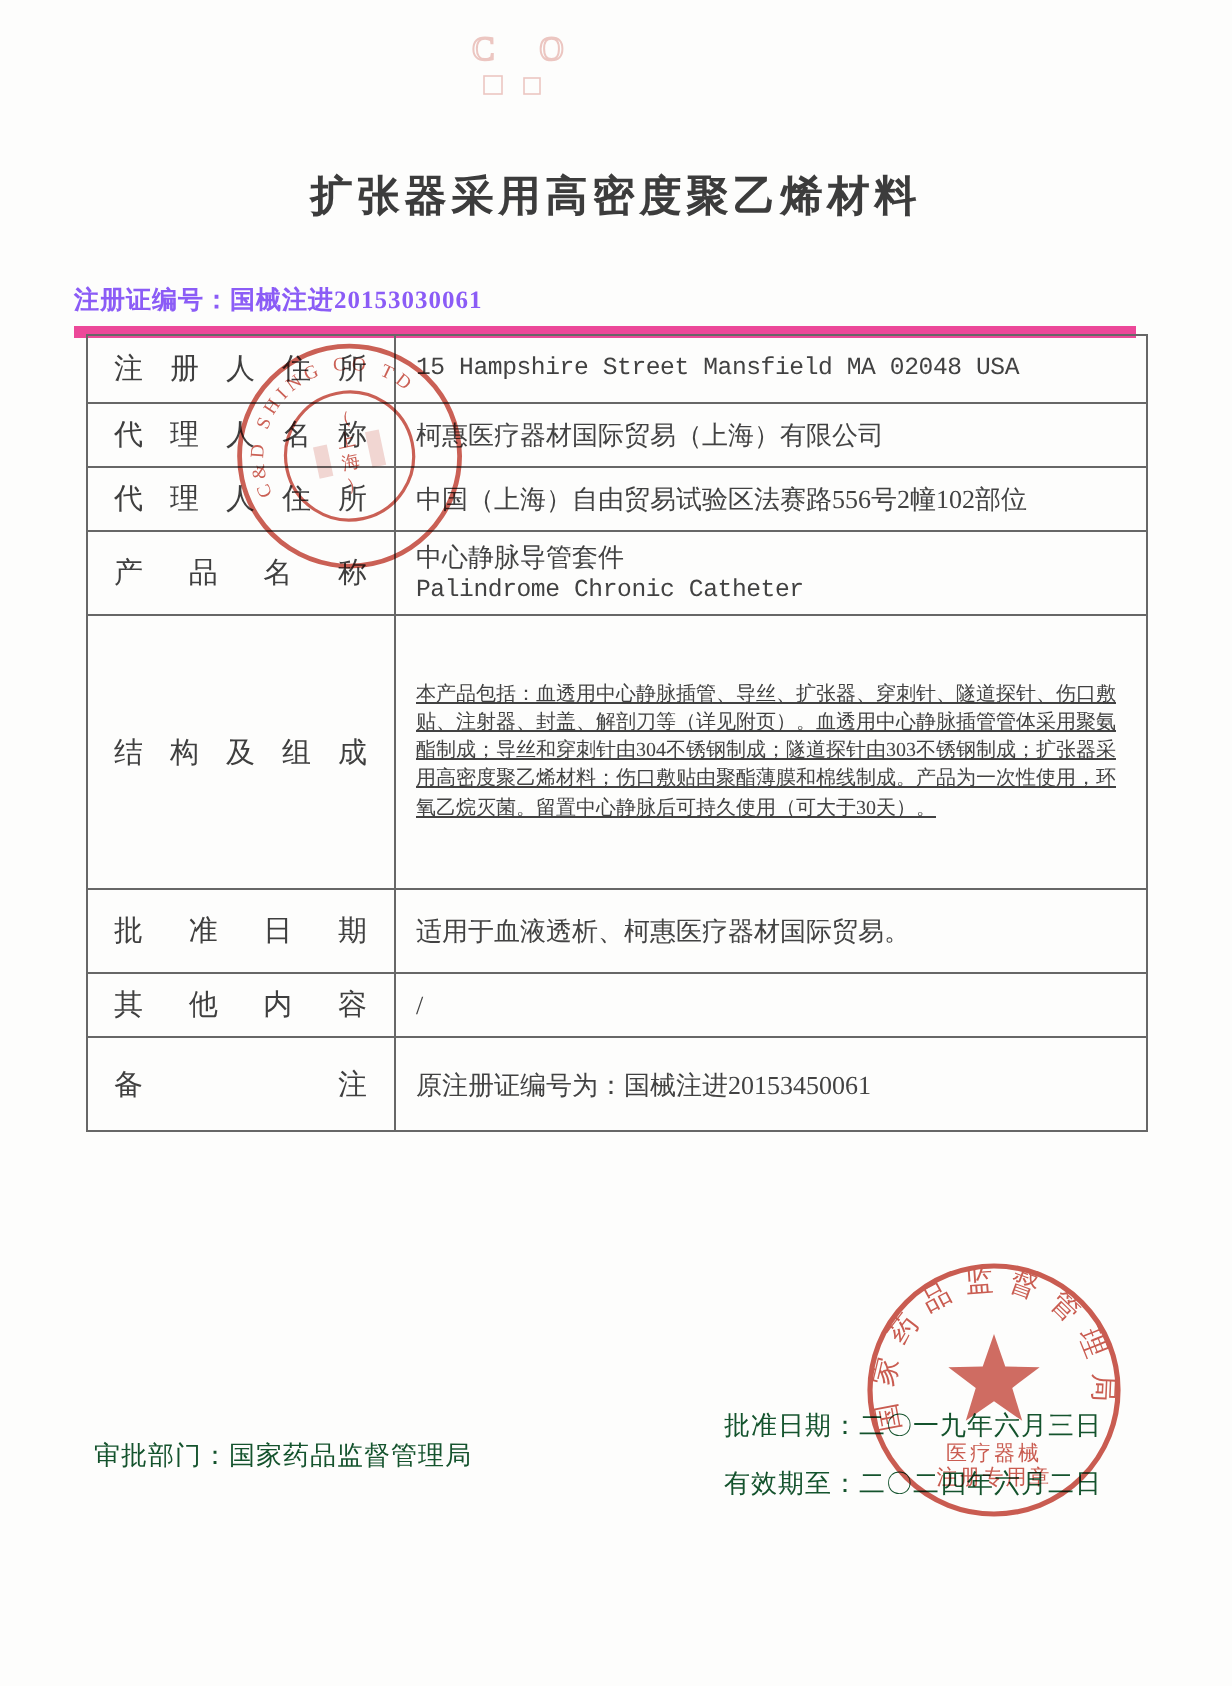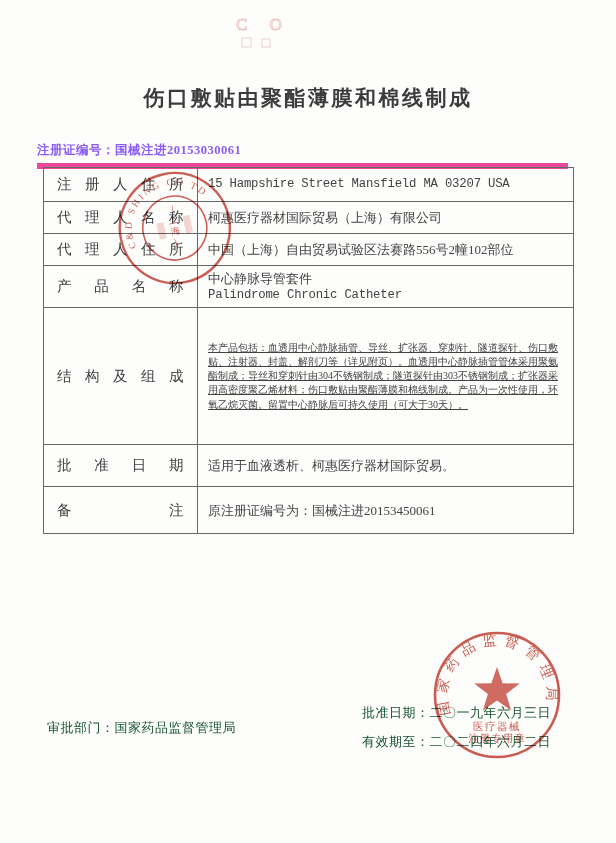"伤口敷贴由聚酯薄膜和棉线制成" div.doc-title { text: 伤口敷贴由聚酯薄膜和棉线制成 -> 扩张器采用高密度聚乙烯材料 }
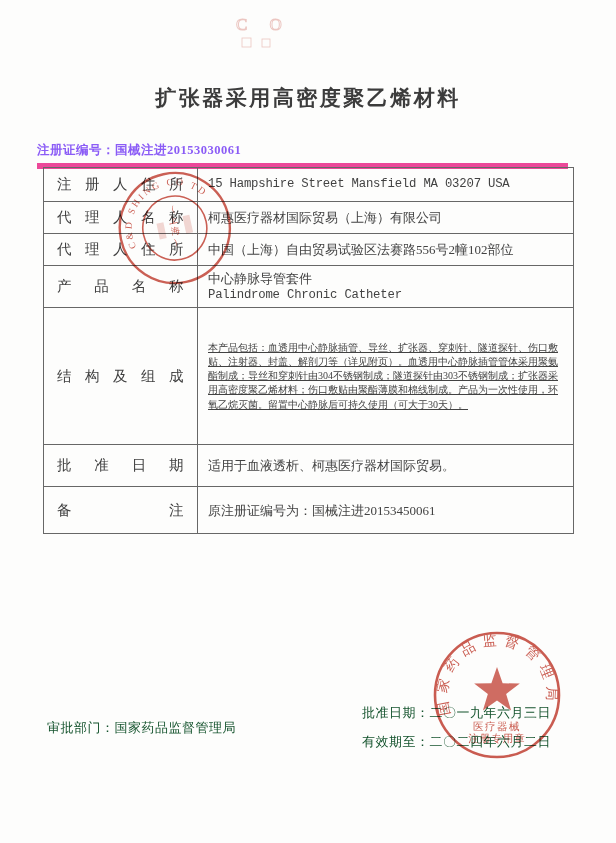"15 Hampshire Street Mansfield MA" div.latin { text: 03207 -> 02048 }
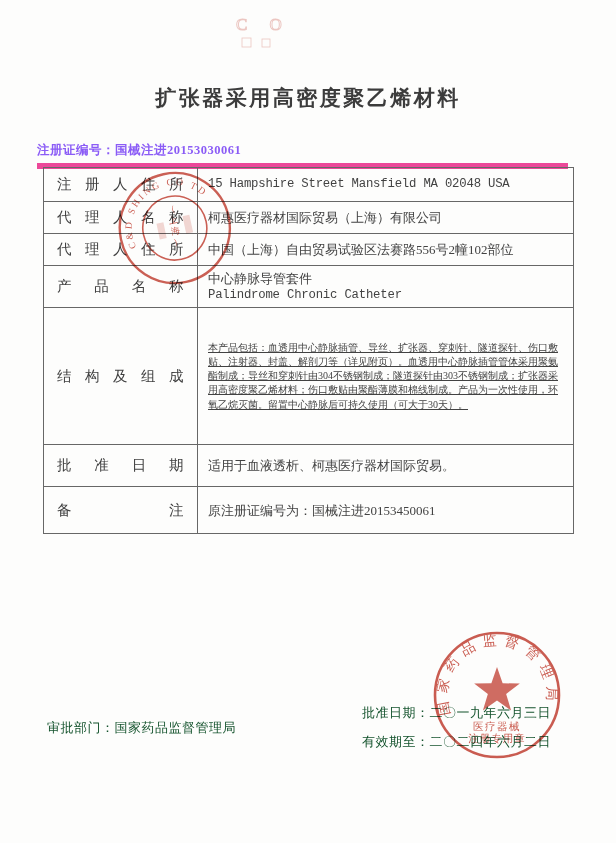"其他内容" tr.r11 { html: none -> <tr> <td>其他内容</td> <td> <div>/</div> </td> </tr> }
